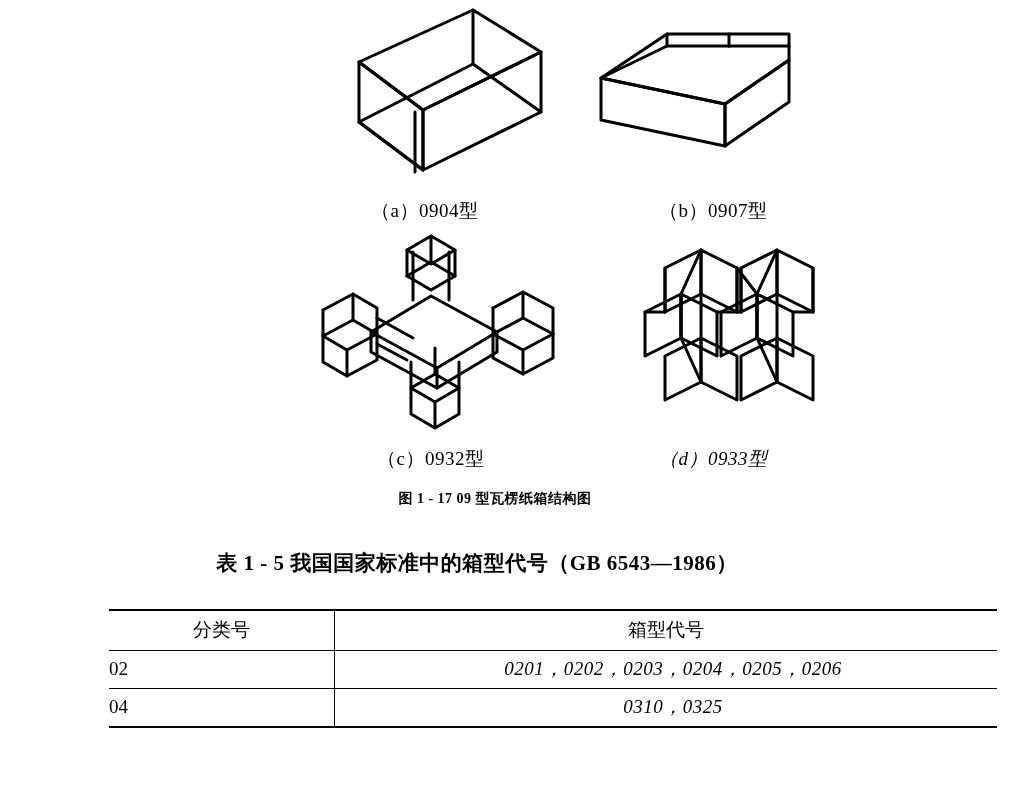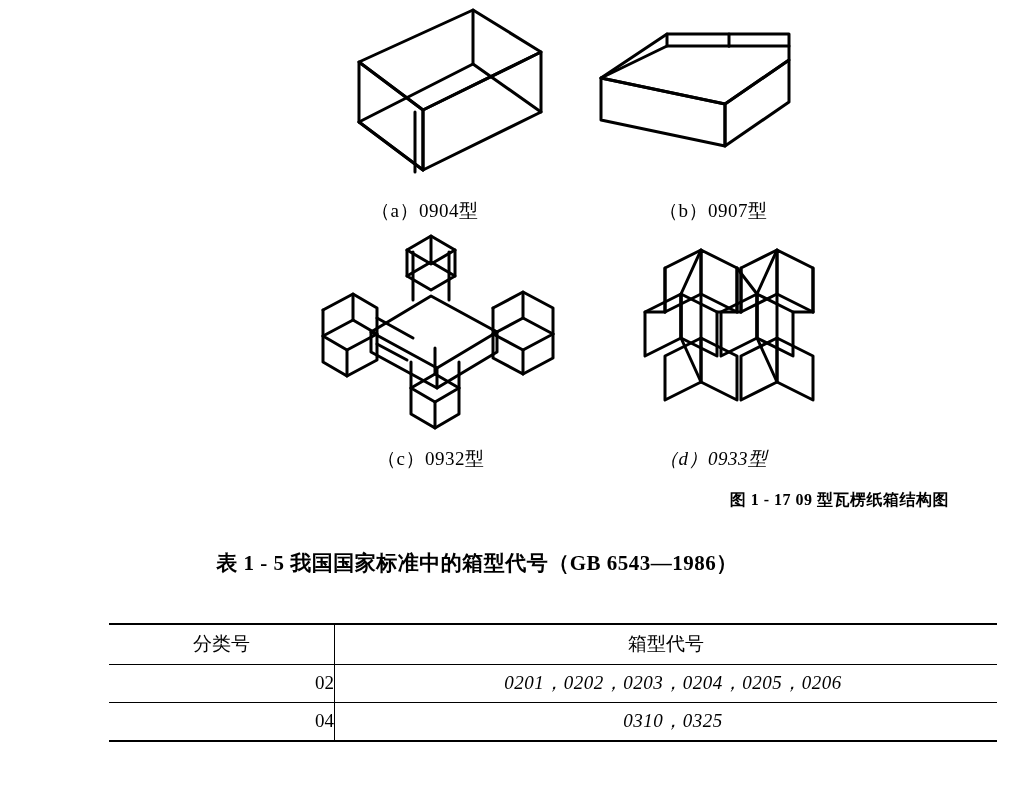"图 1 - 17 09" .figure-title { font-size: 16px -> 14px; text-align: right -> center }
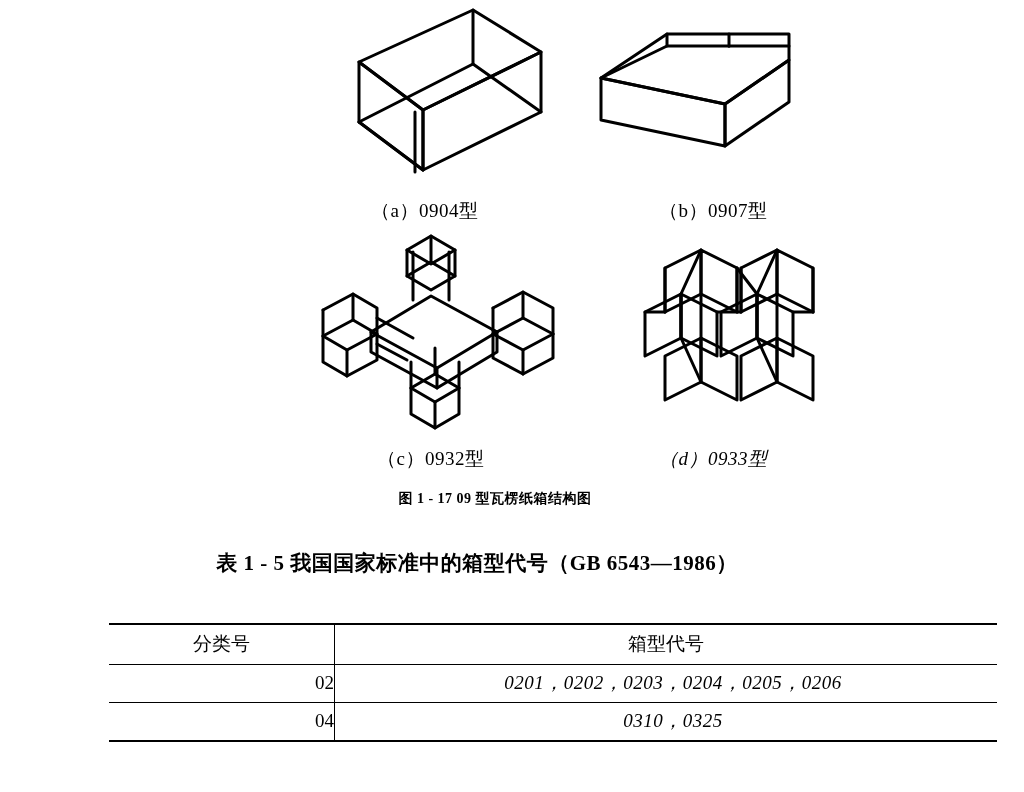"分类号" .table-wrap { top: 623px -> 609px }
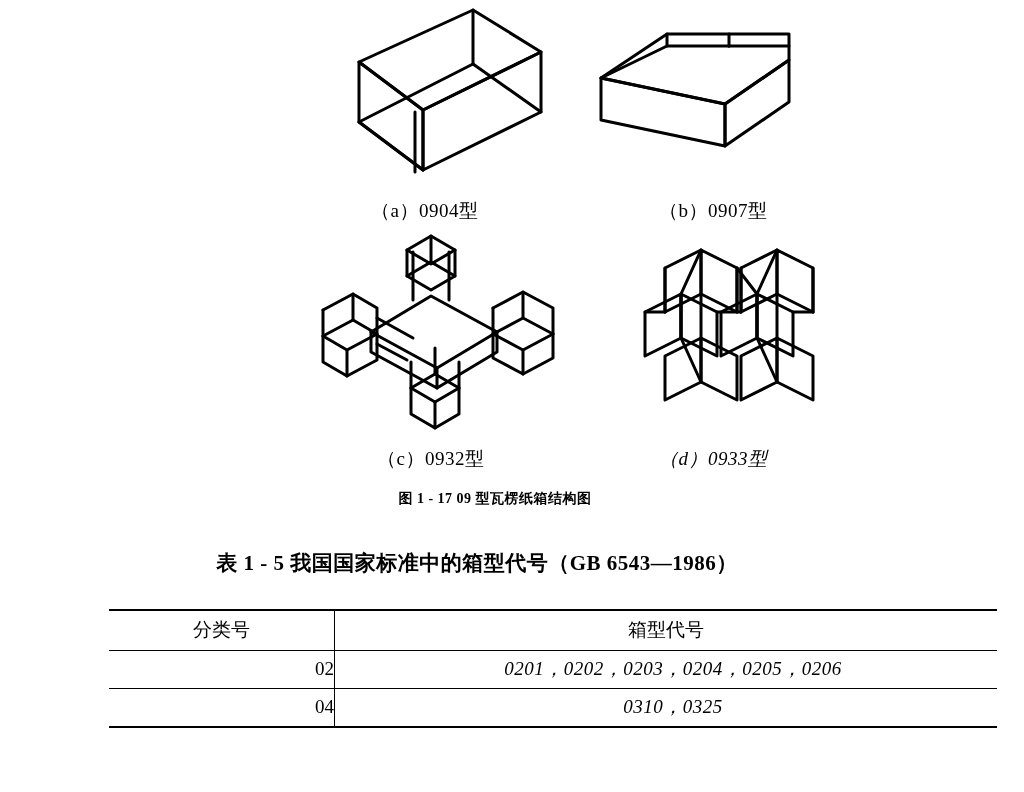"02" td.cls { text-align: right -> left }
